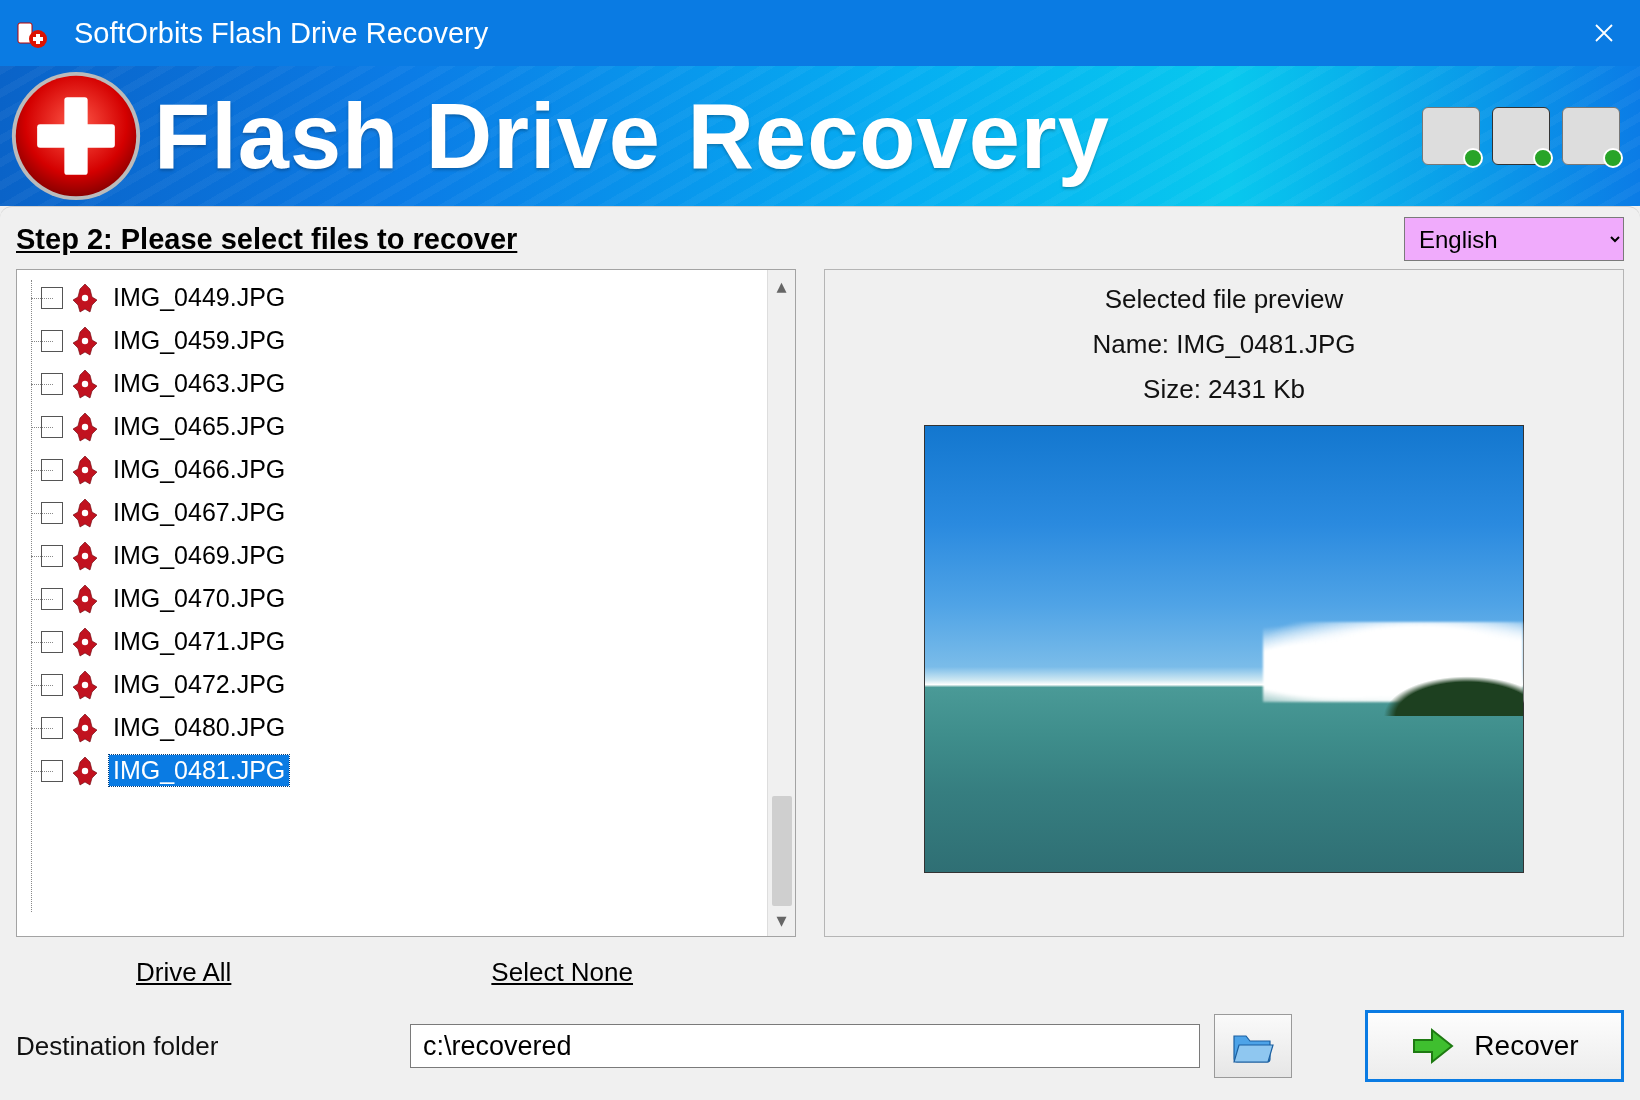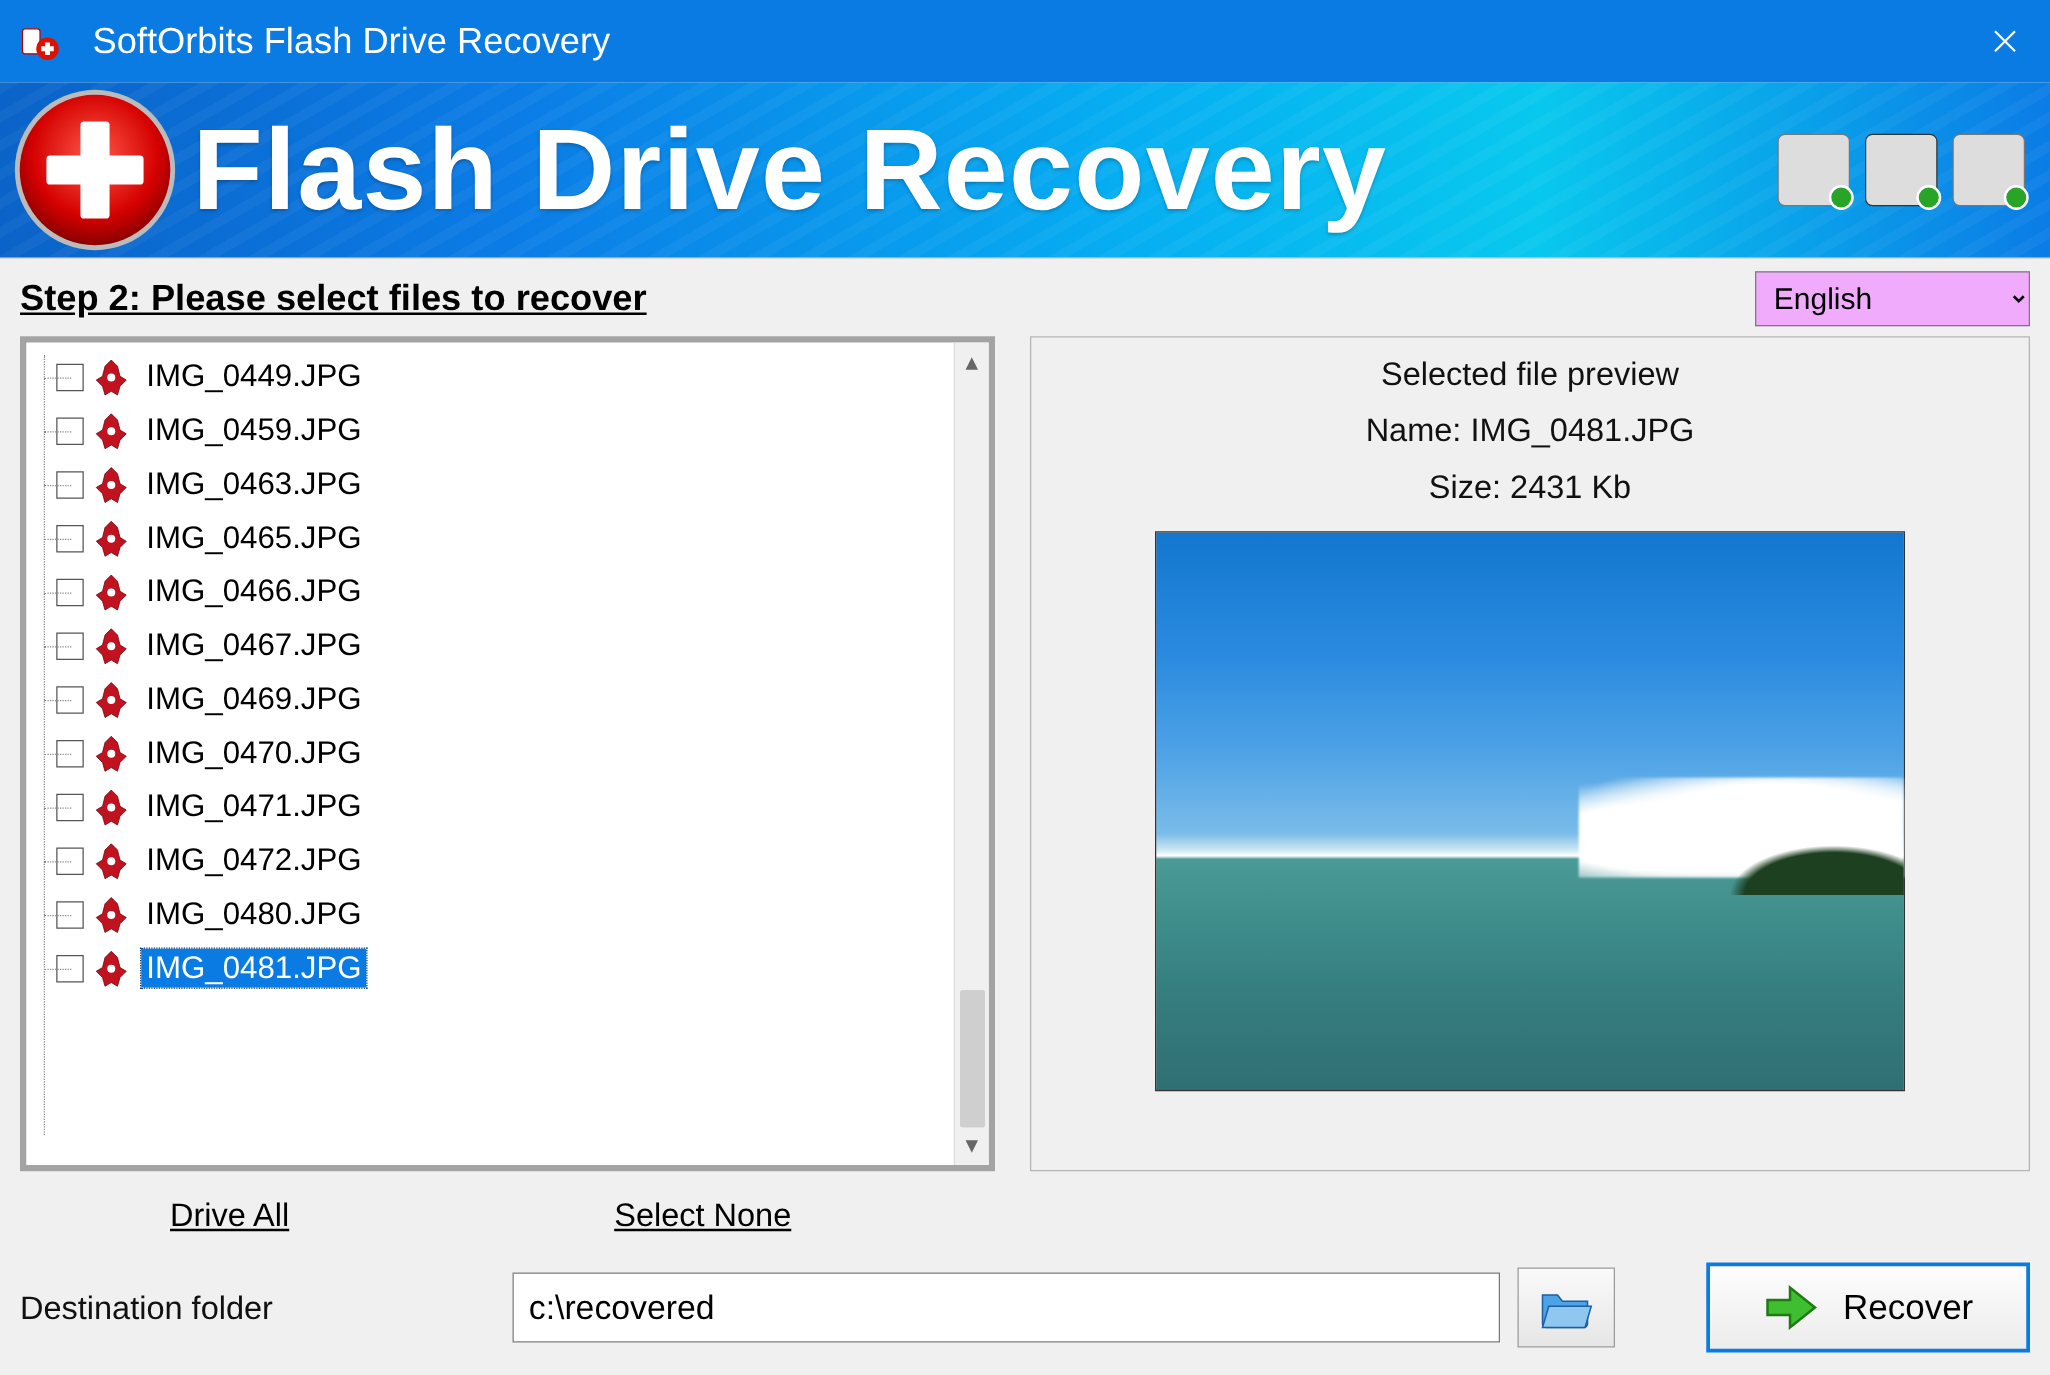"Step 2: Please select files" .content { border-radius: none -> 12px }
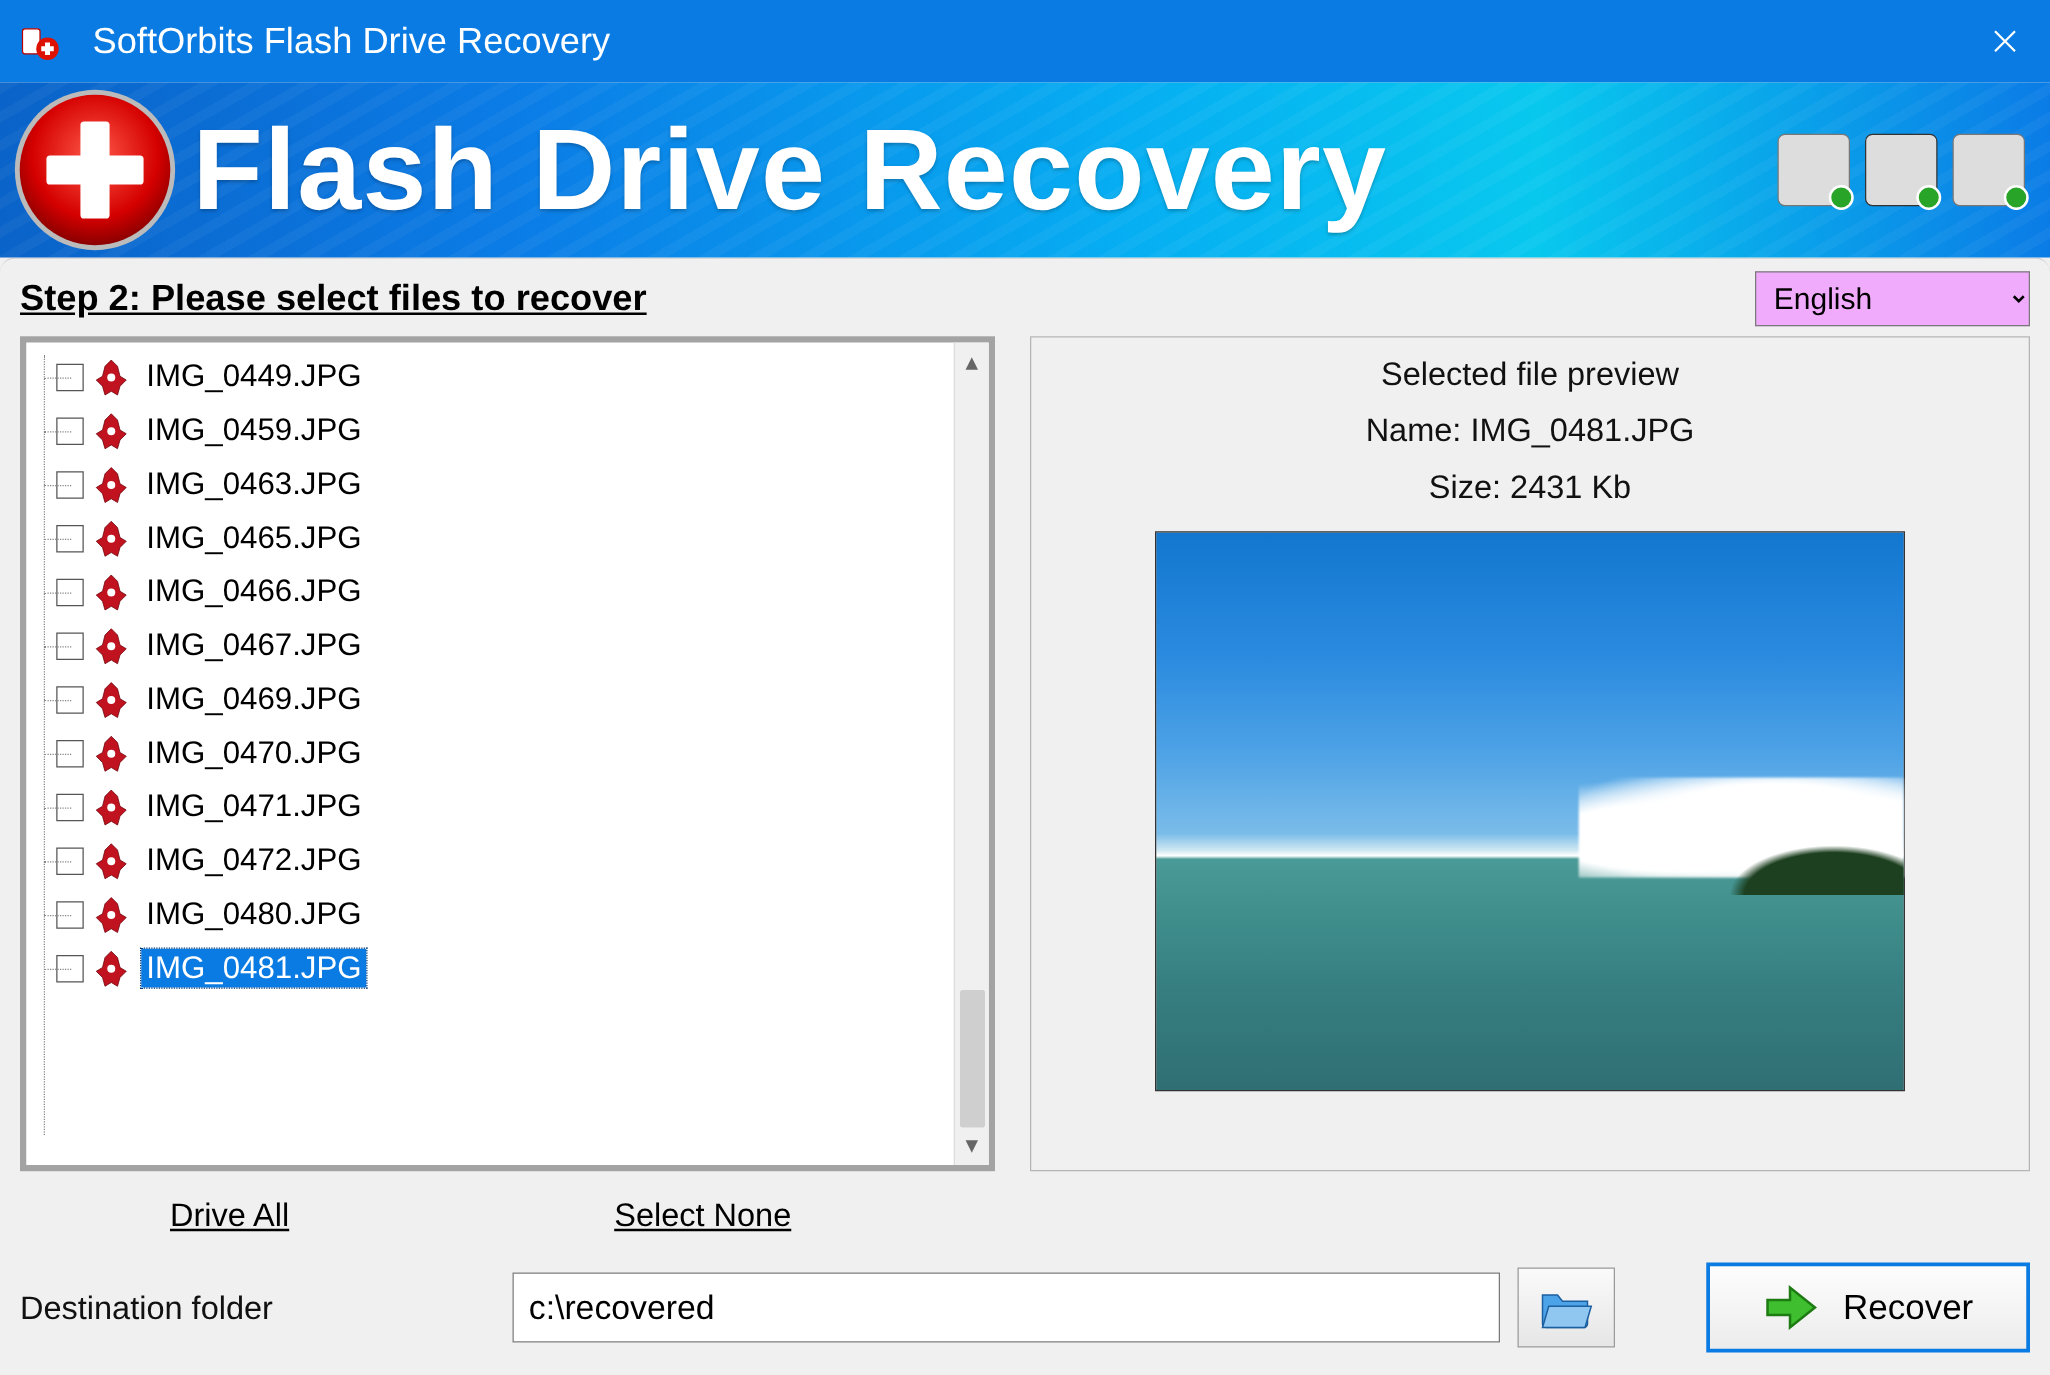"IMG_0449.JPG" .tree-wrap { border: 5px solid #a3a3a3 -> 1px solid #a3a3a3 }
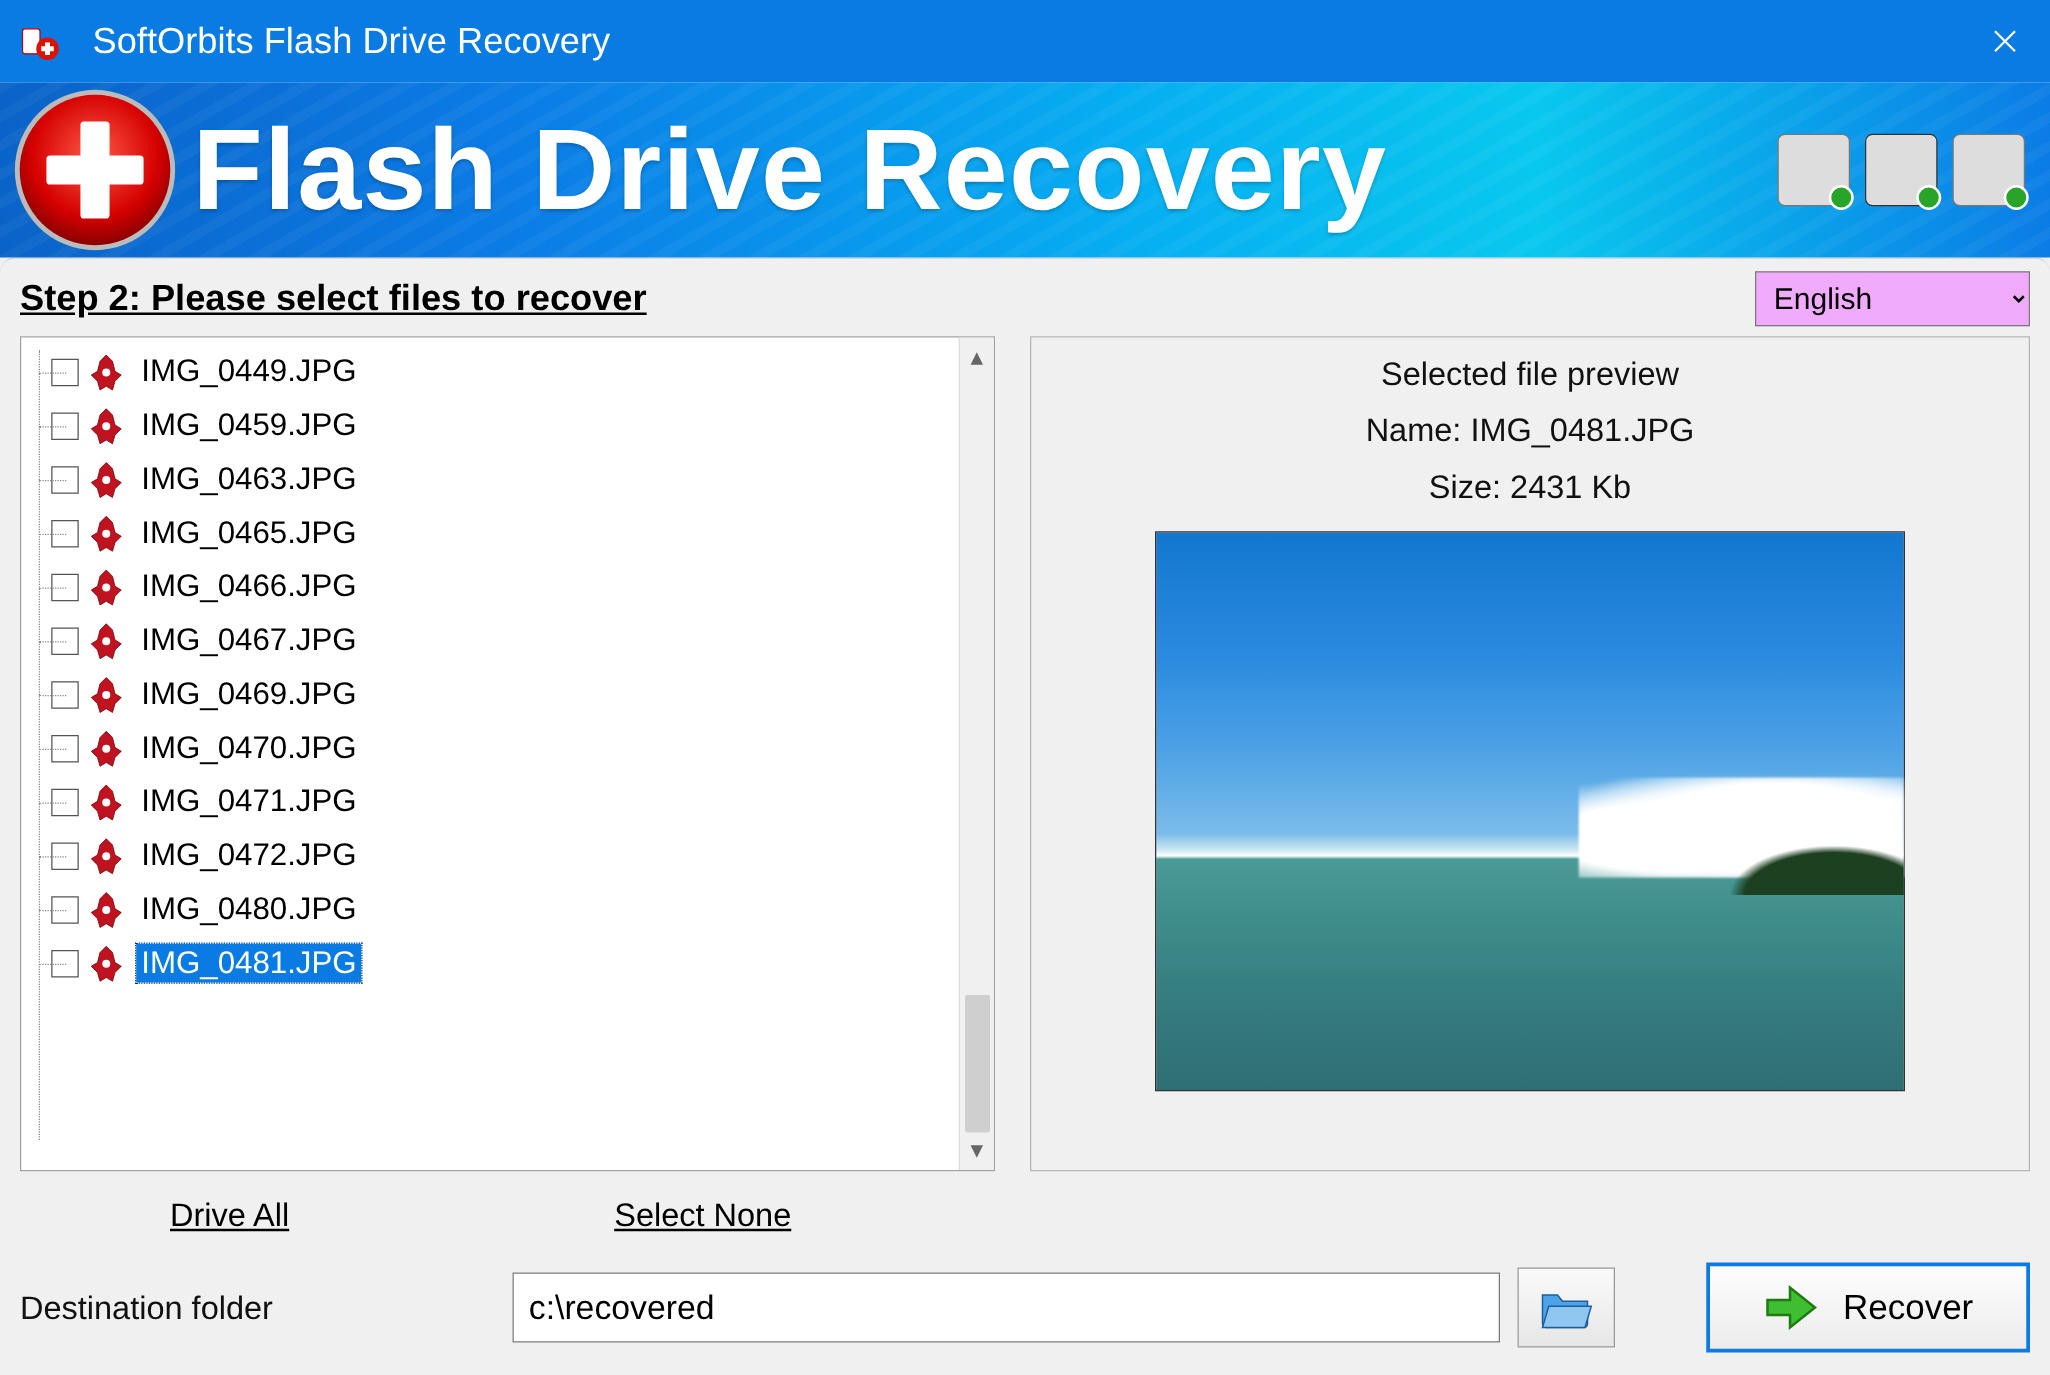"c:\recovered" .dest-input { height: 56px -> 44px }
